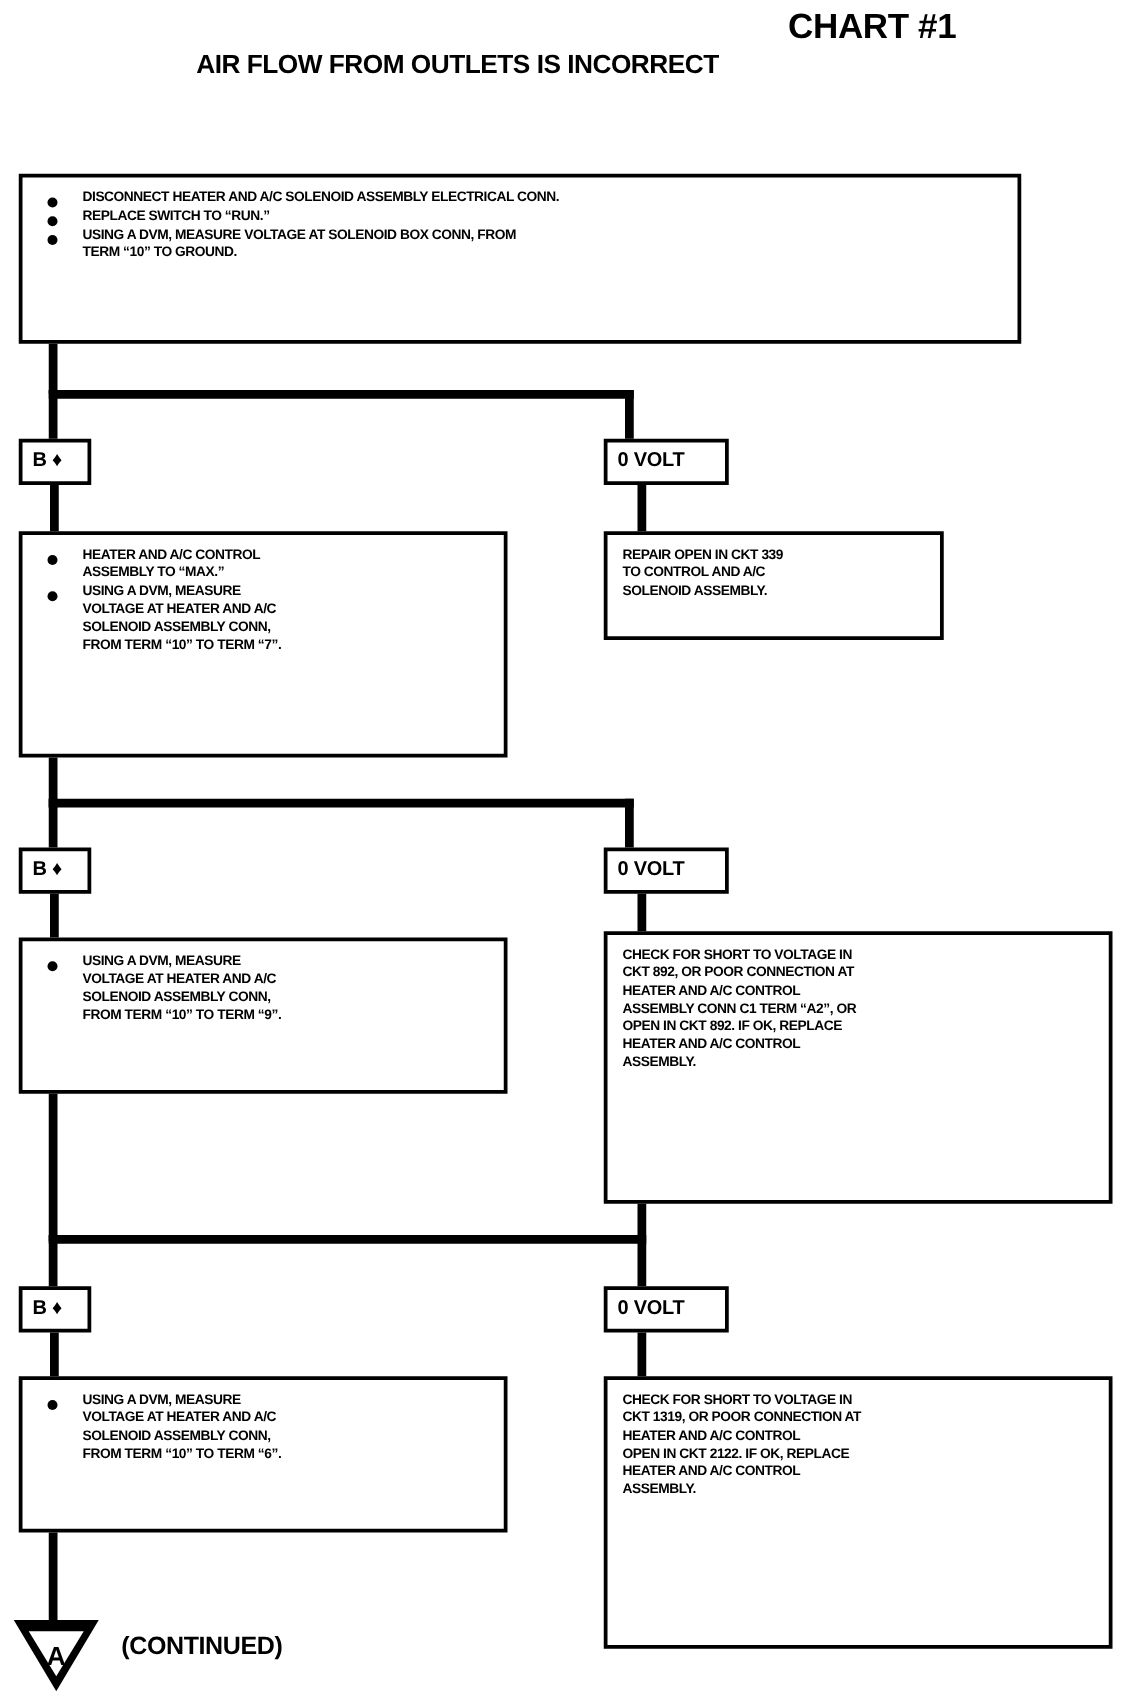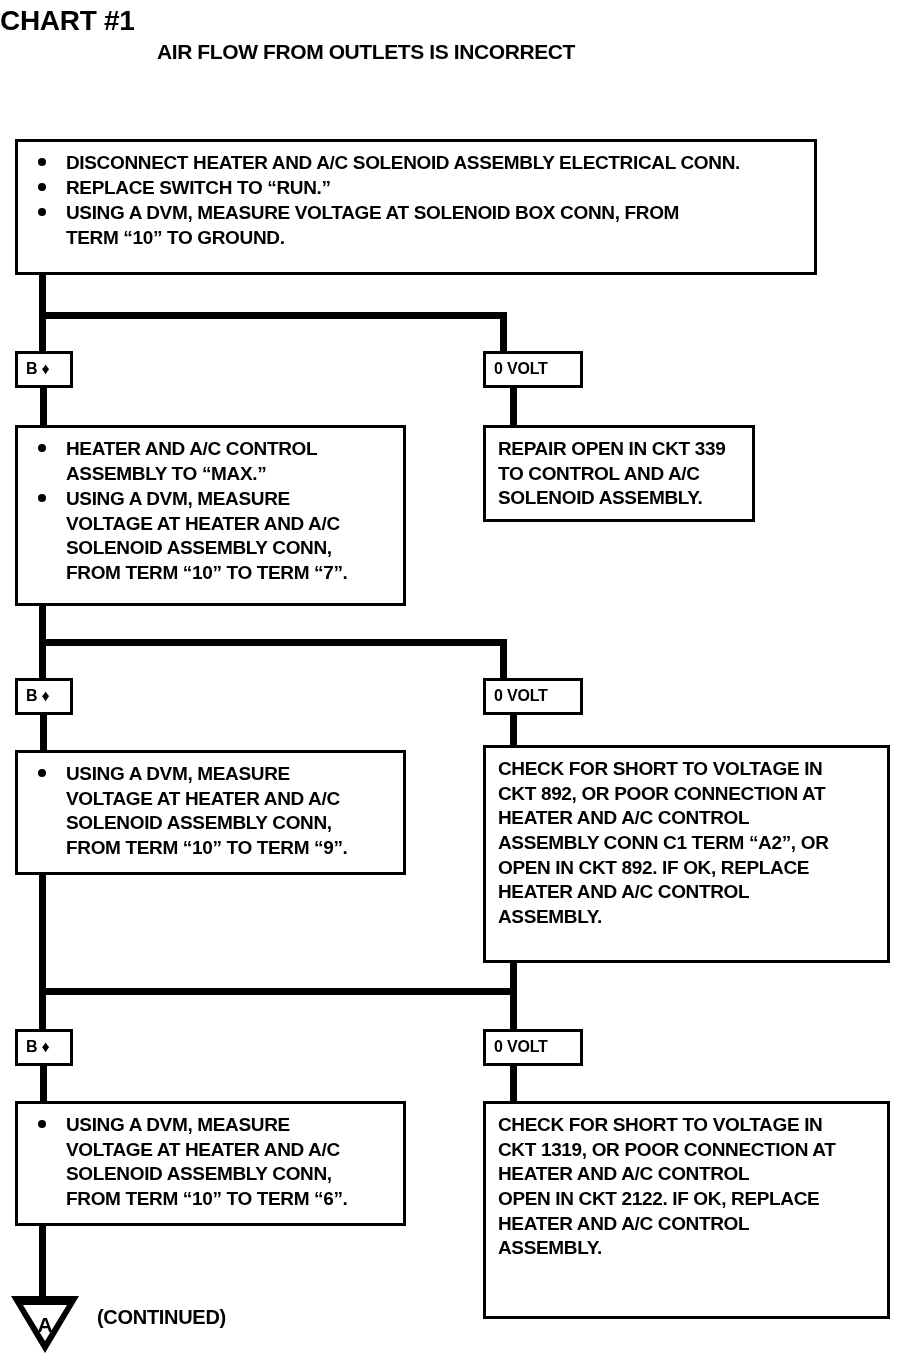"CHART #1" .title-main { text-align: left -> right }
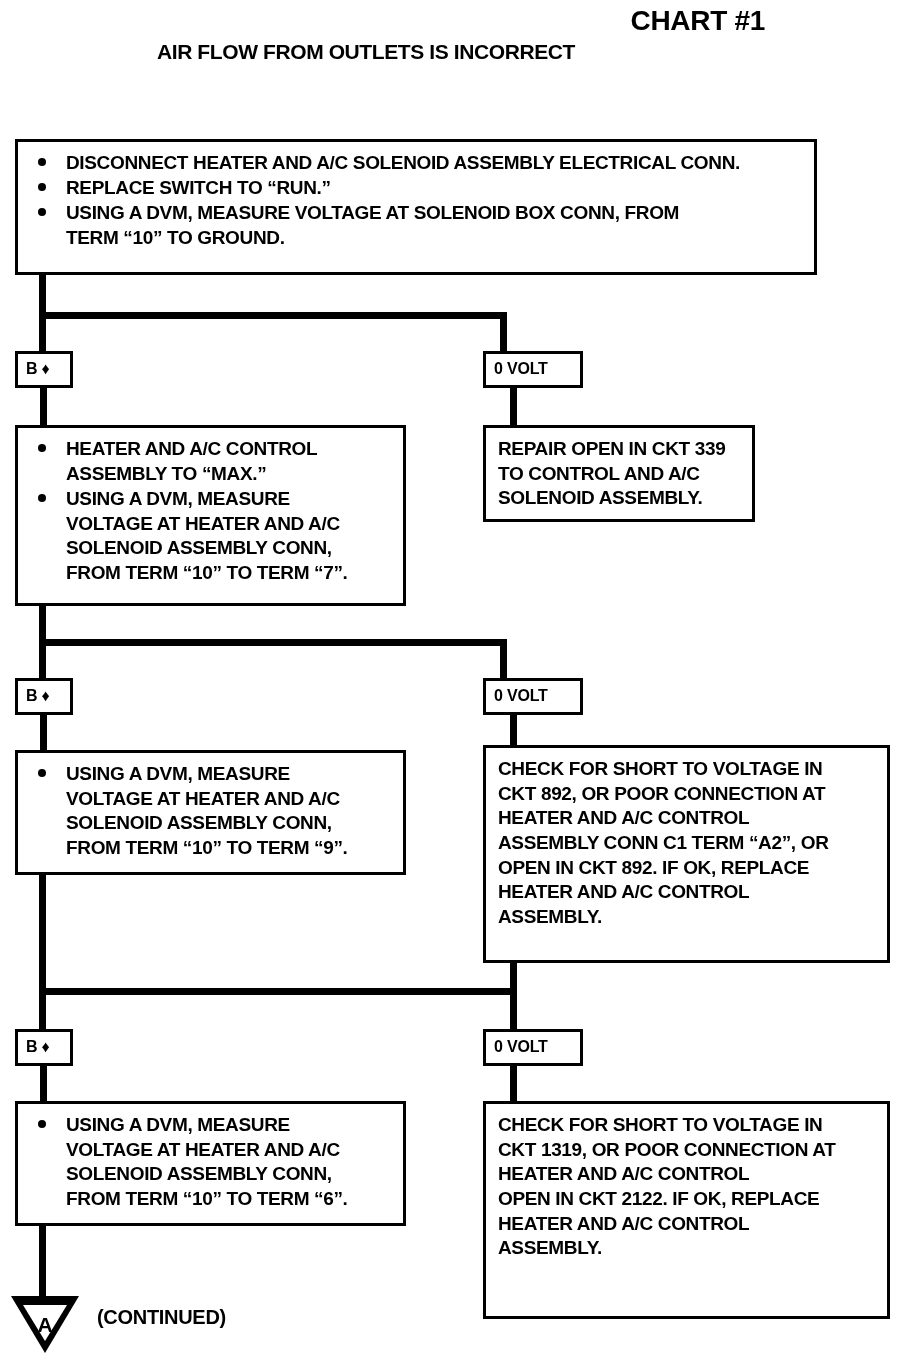"DISCONNECT HEATER AND A/C SOLENOID" .node { font-size: 19px -> 11px }
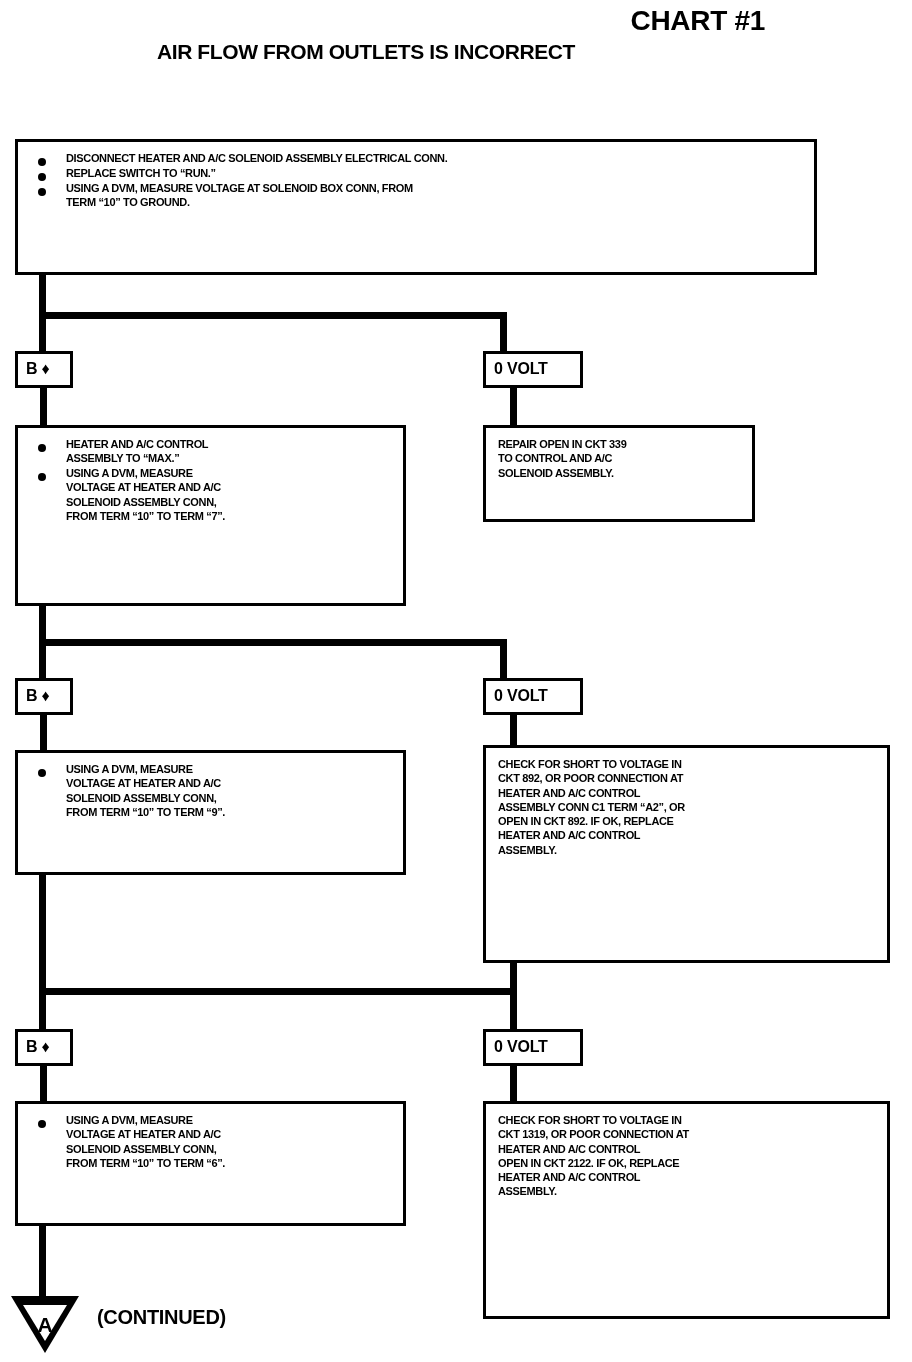"REPAIR OPEN IN CKT 339" div.node { height: 97px -> 87px }
